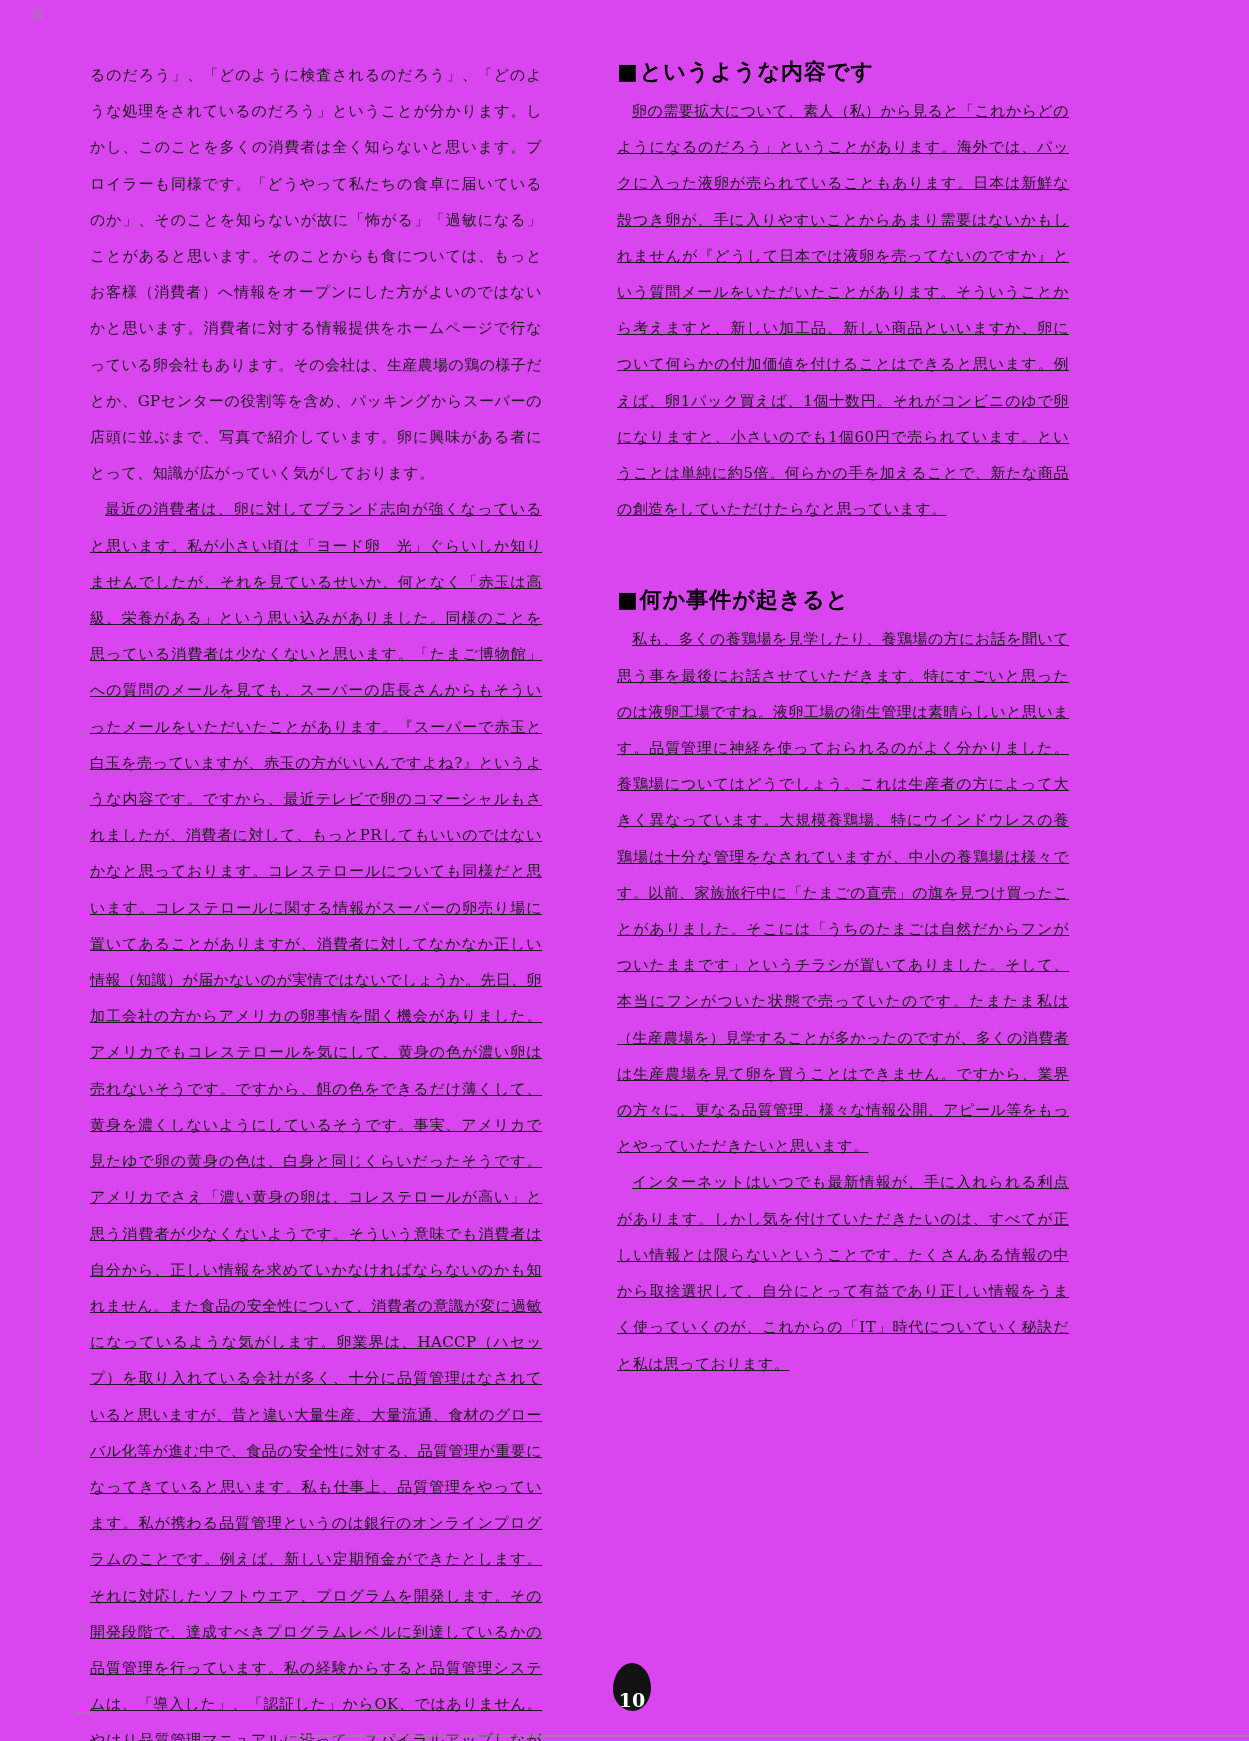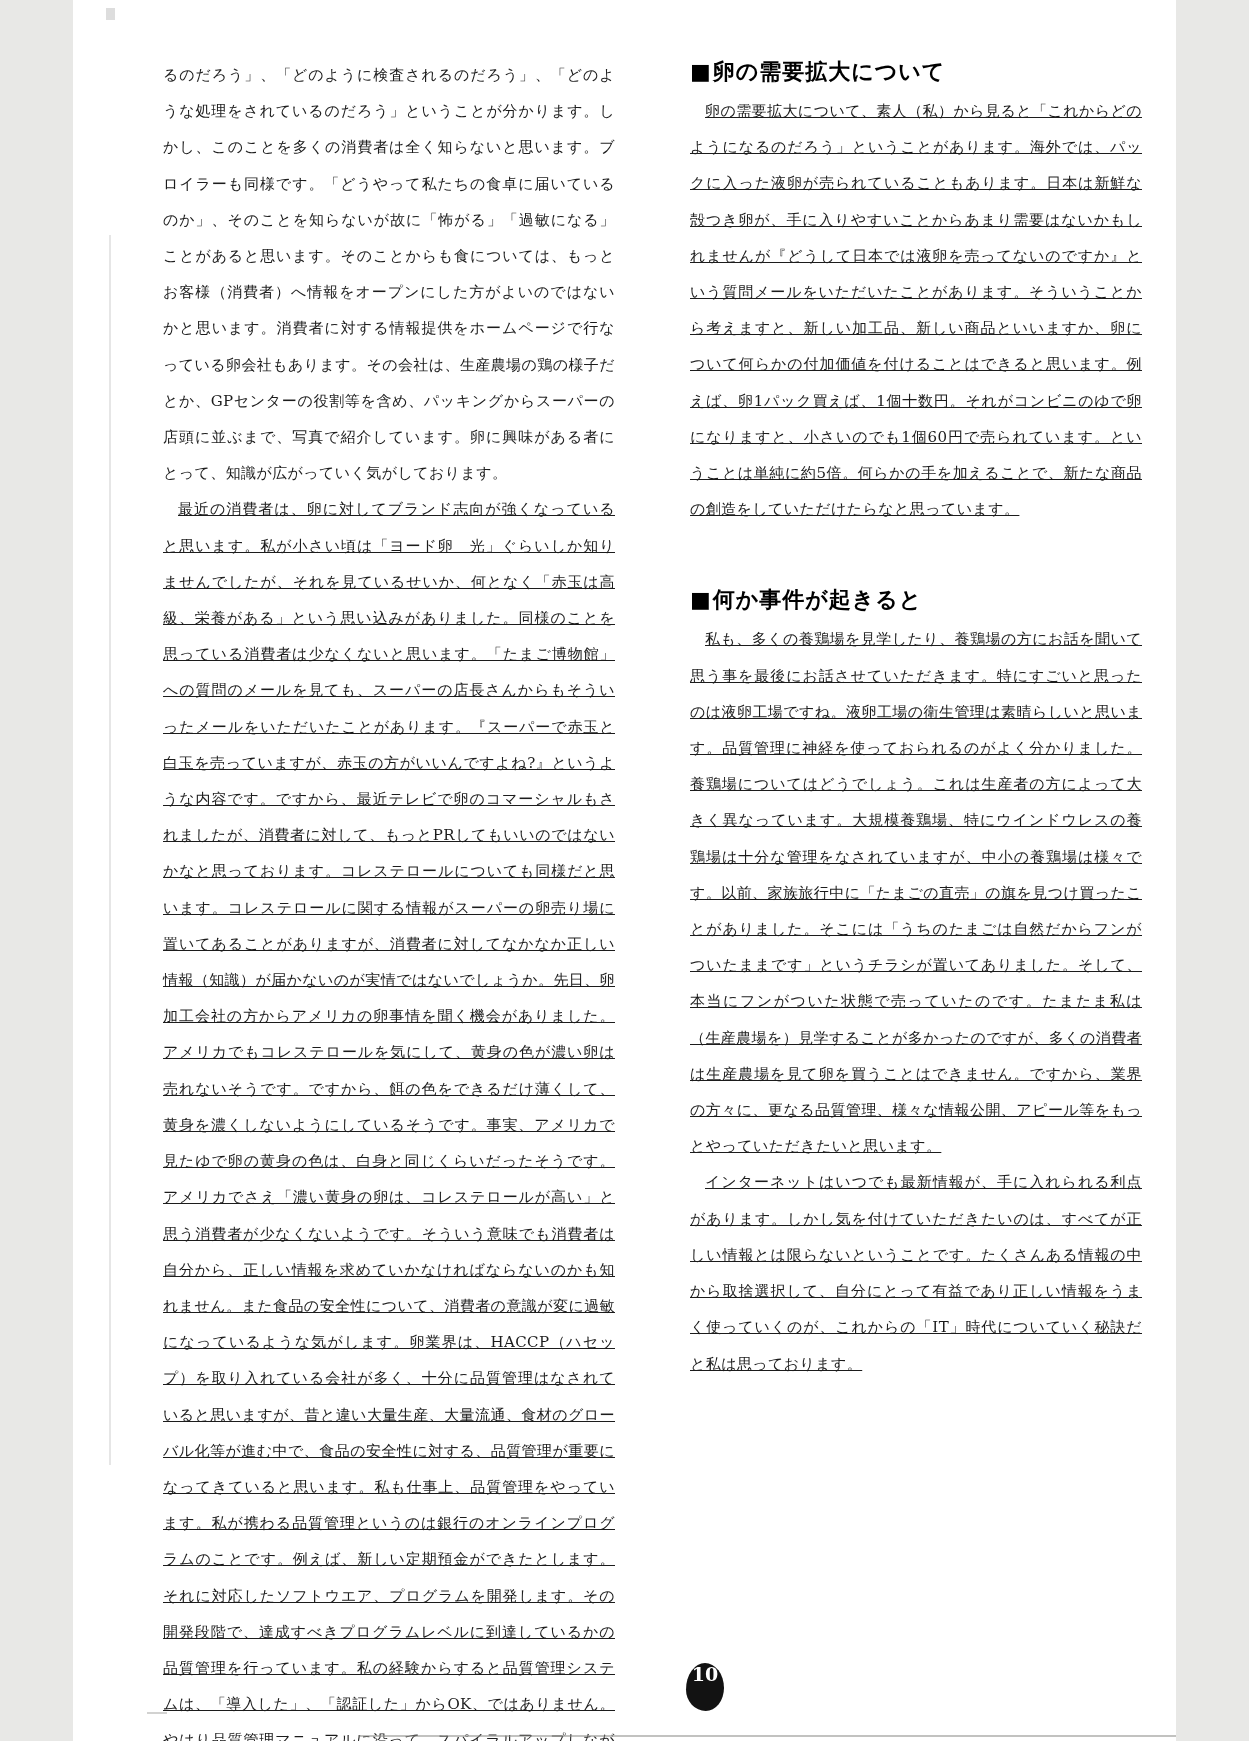"るのだろう」、「どのように検査されるのだろう」、「どのような処理をされているのだ" .page { background: #ffffff -> #d946ef; width: 1103px -> 1249px }
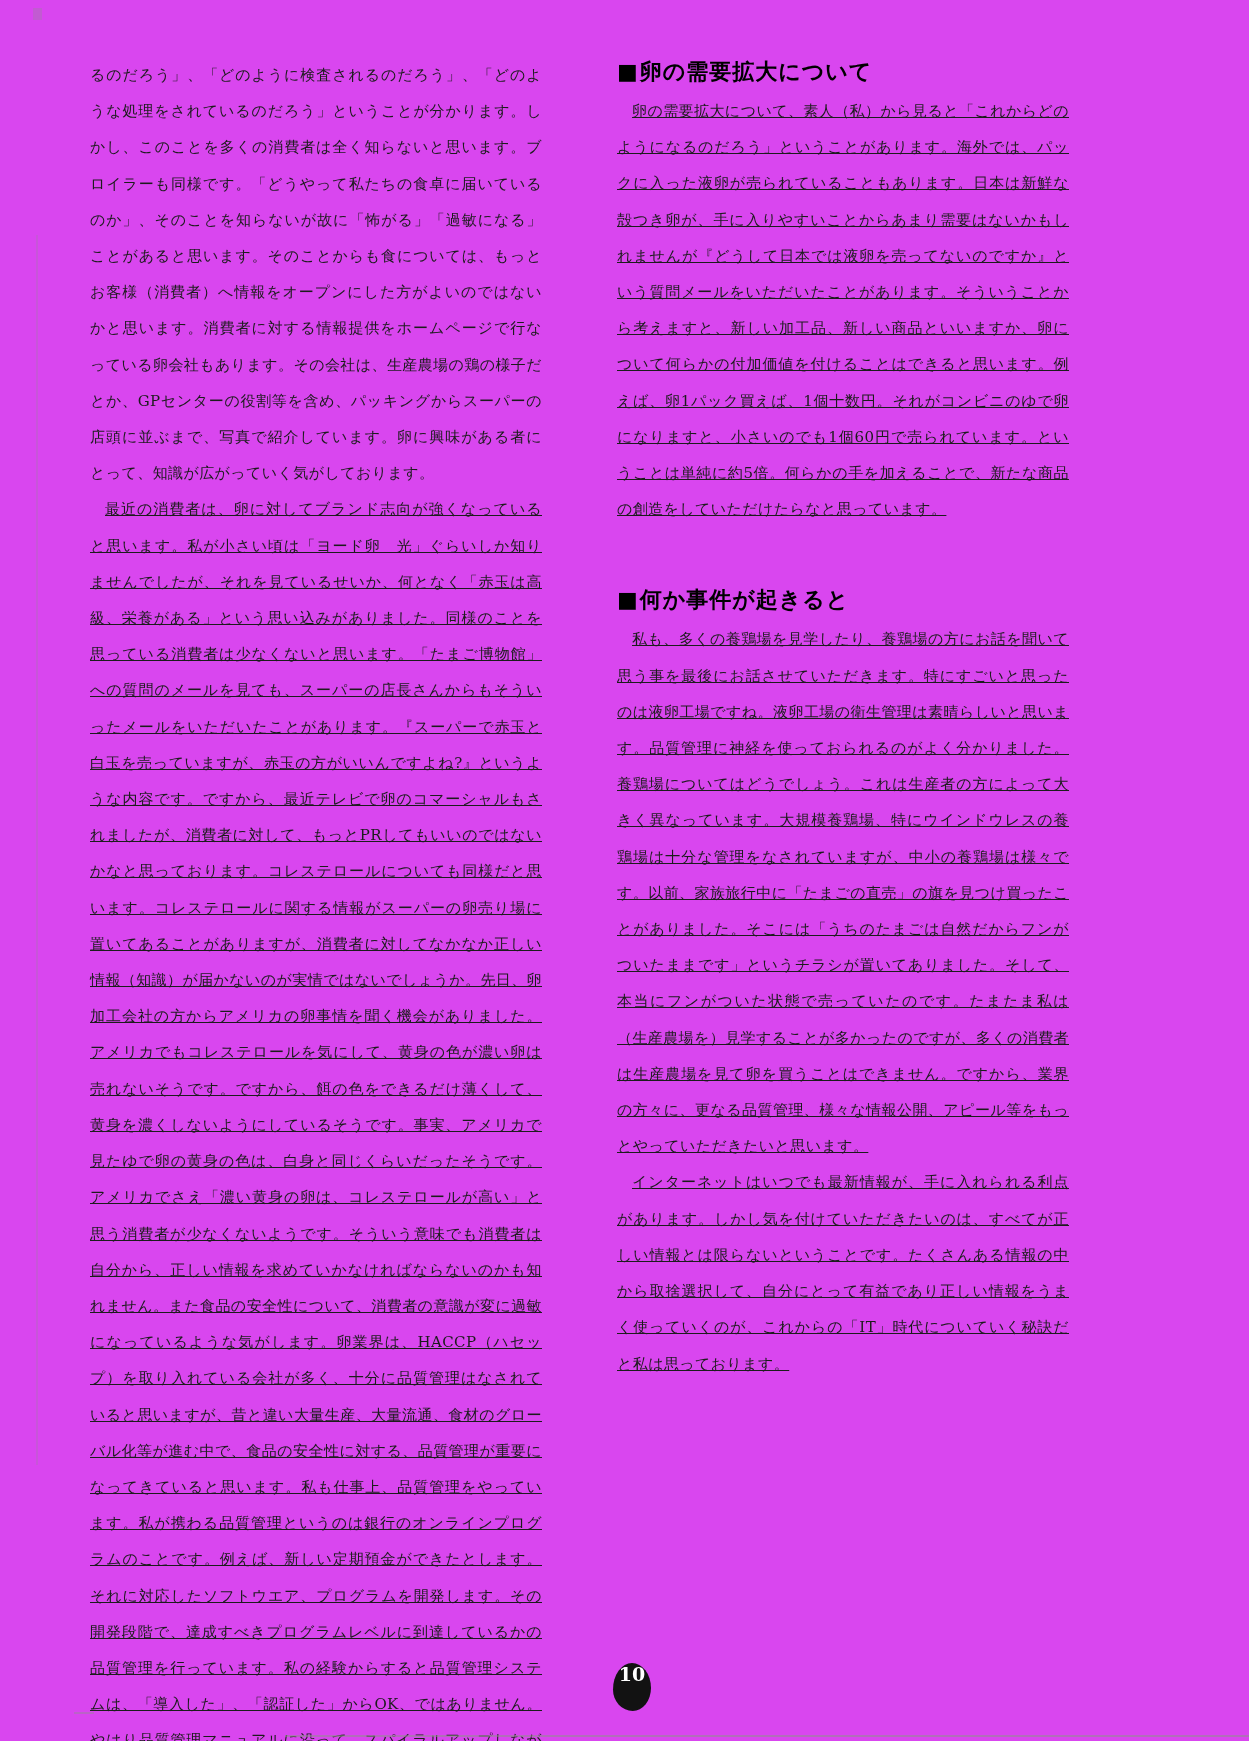"卵の需要拡大について" span { text: 卵の需要拡大について -> というような内容です }
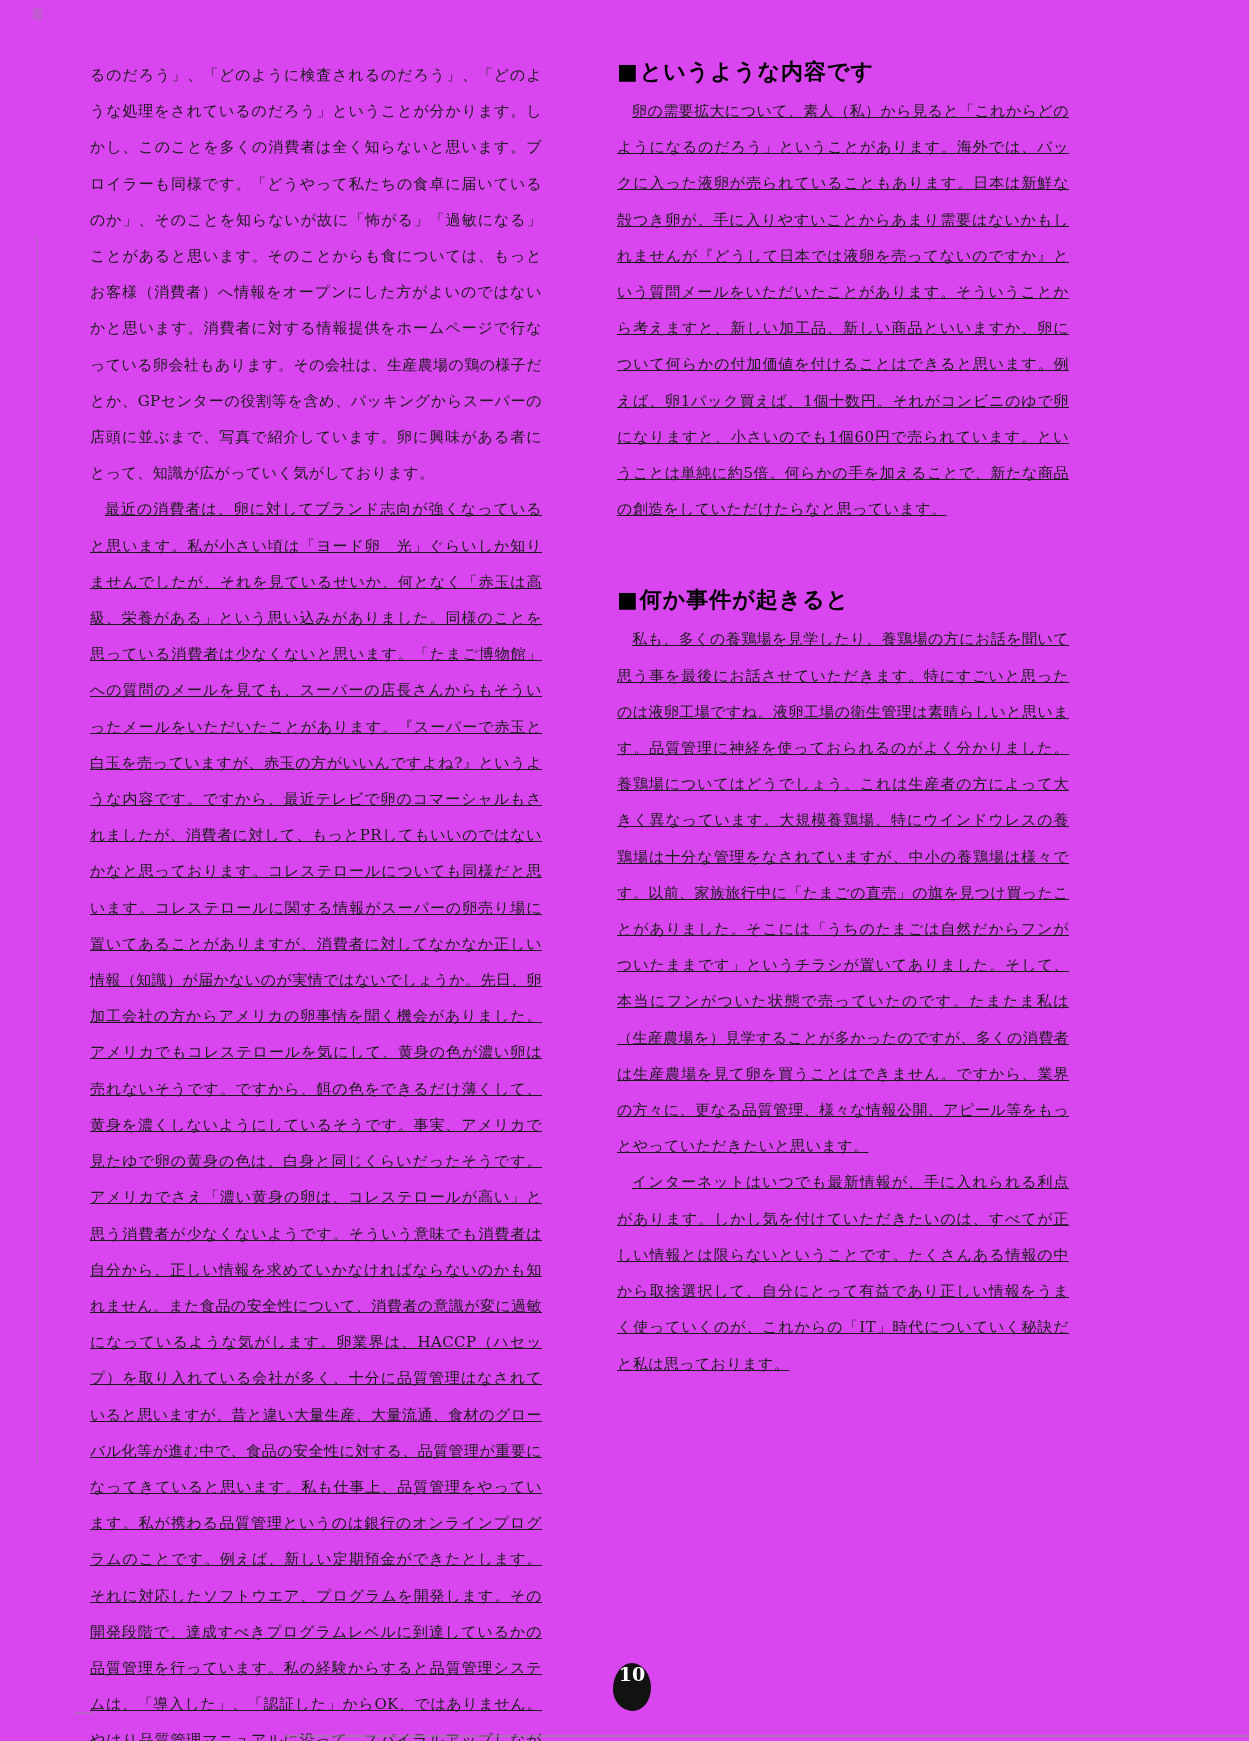"10" .page-number-badge { align-items: flex-start -> flex-end }
